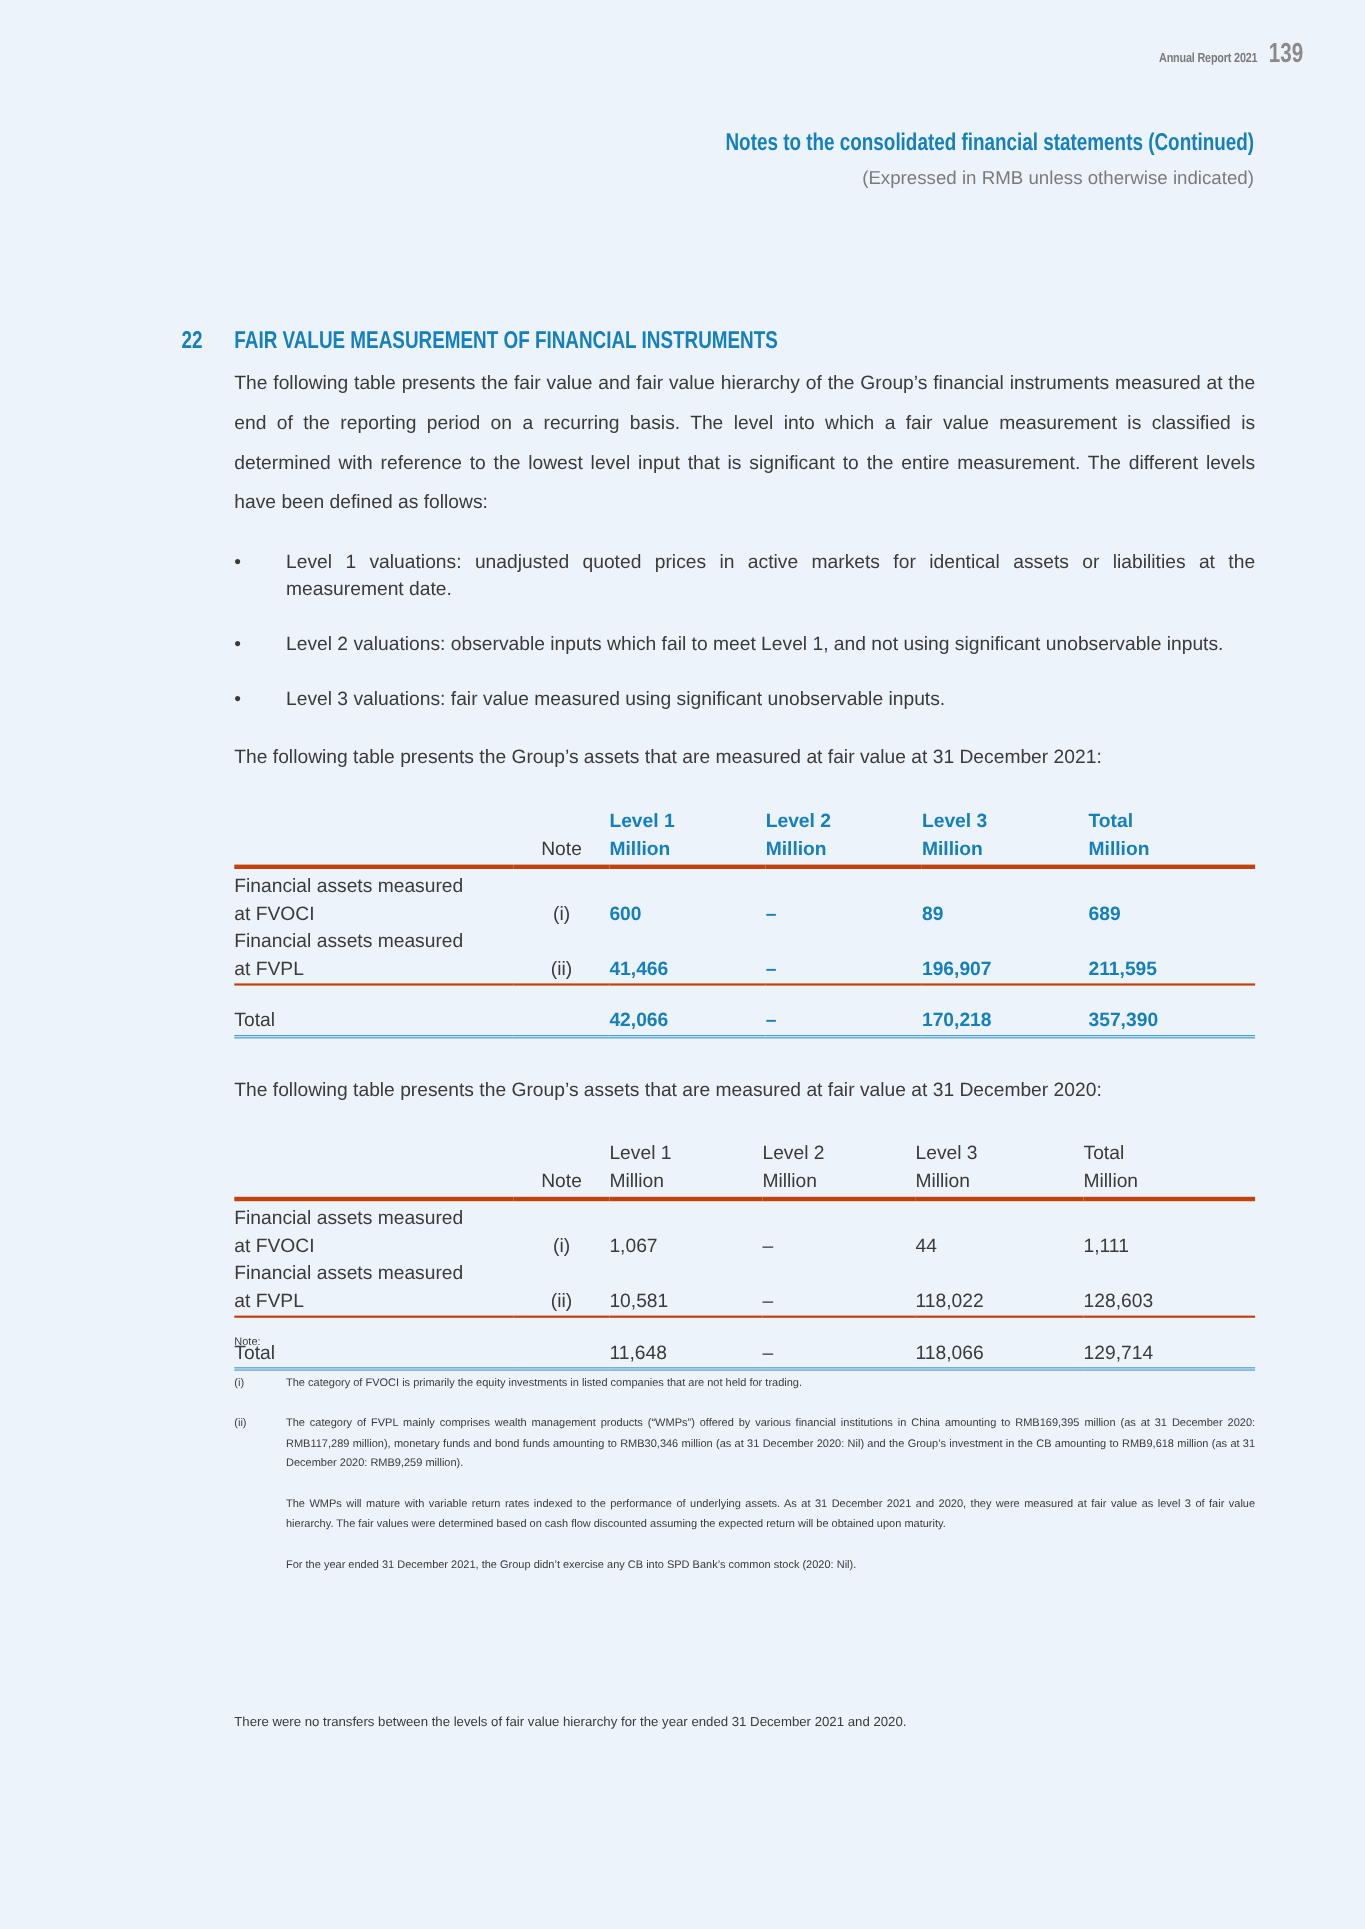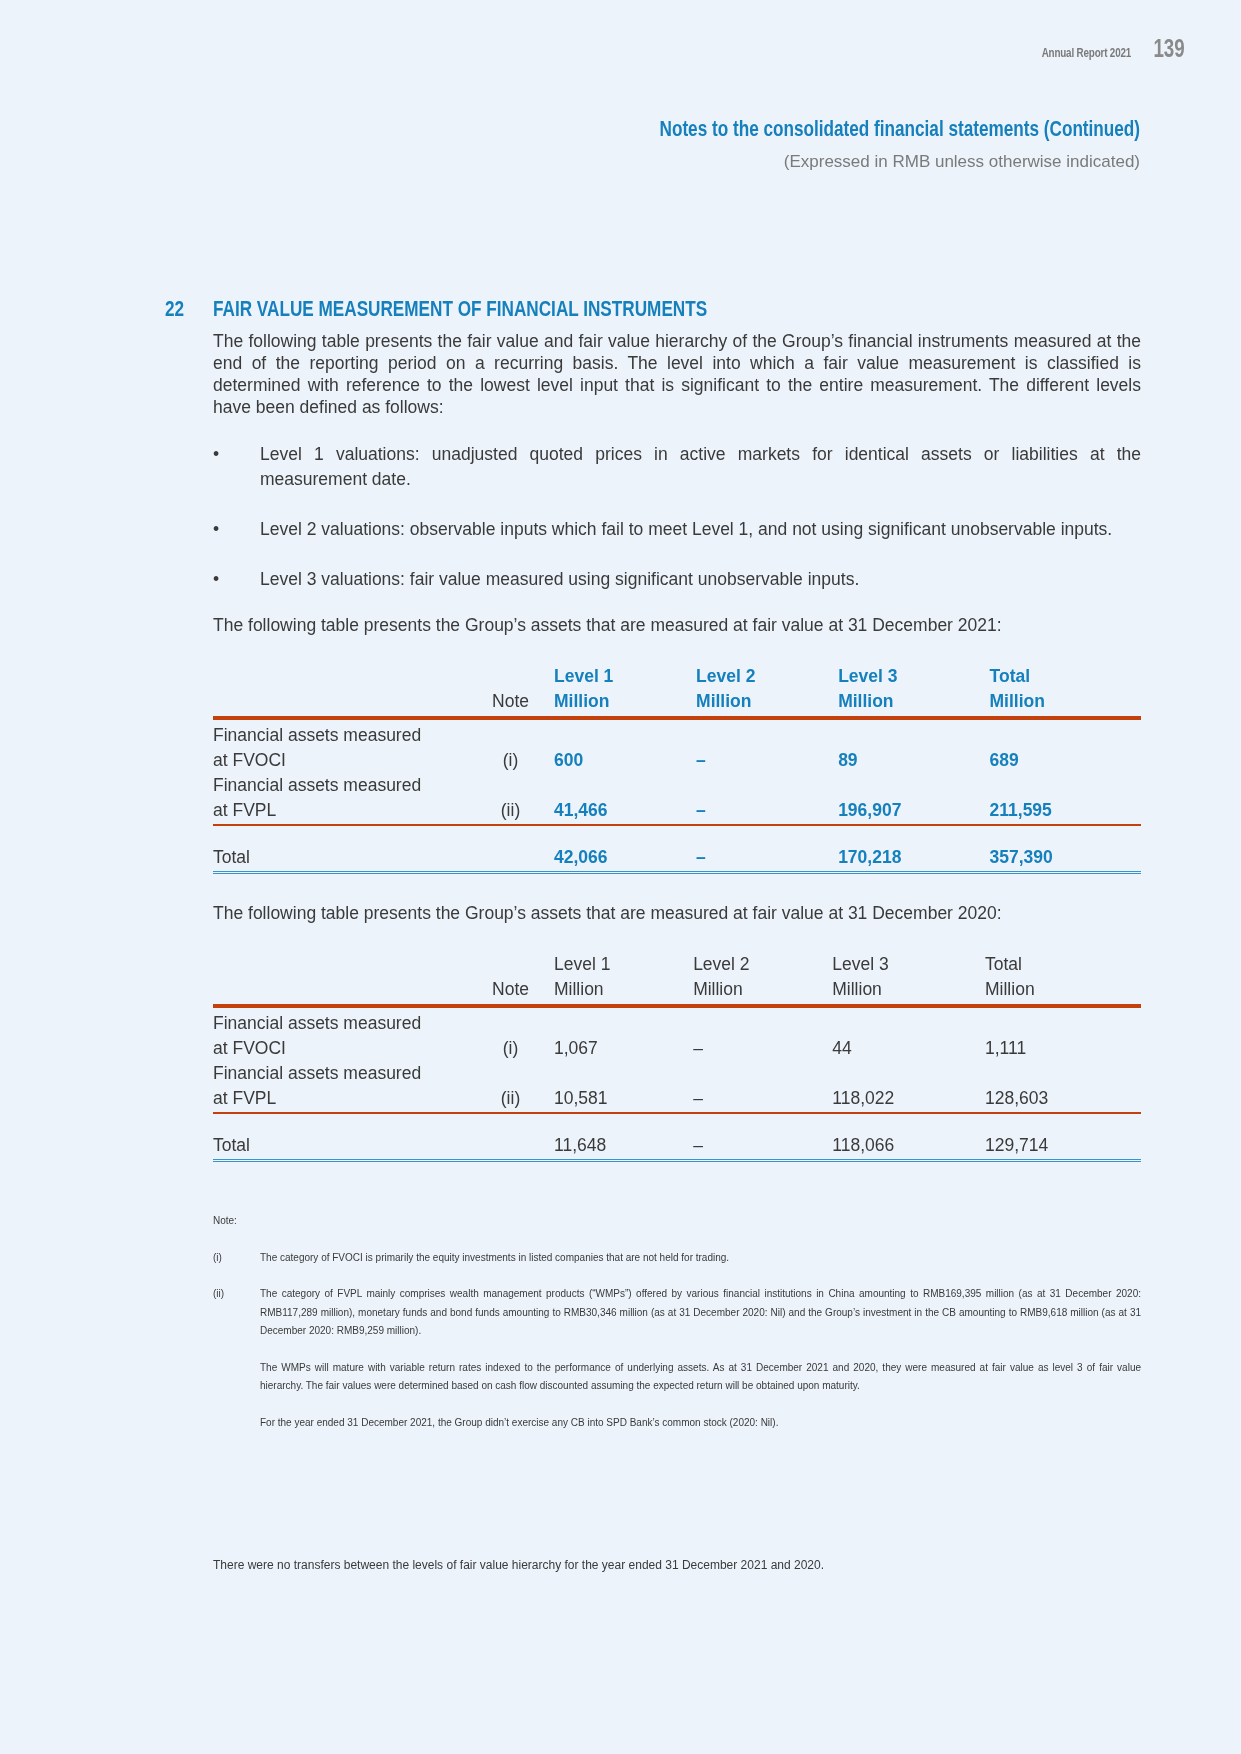"Annual Report 2021" .header-right { gap: 12px -> none }
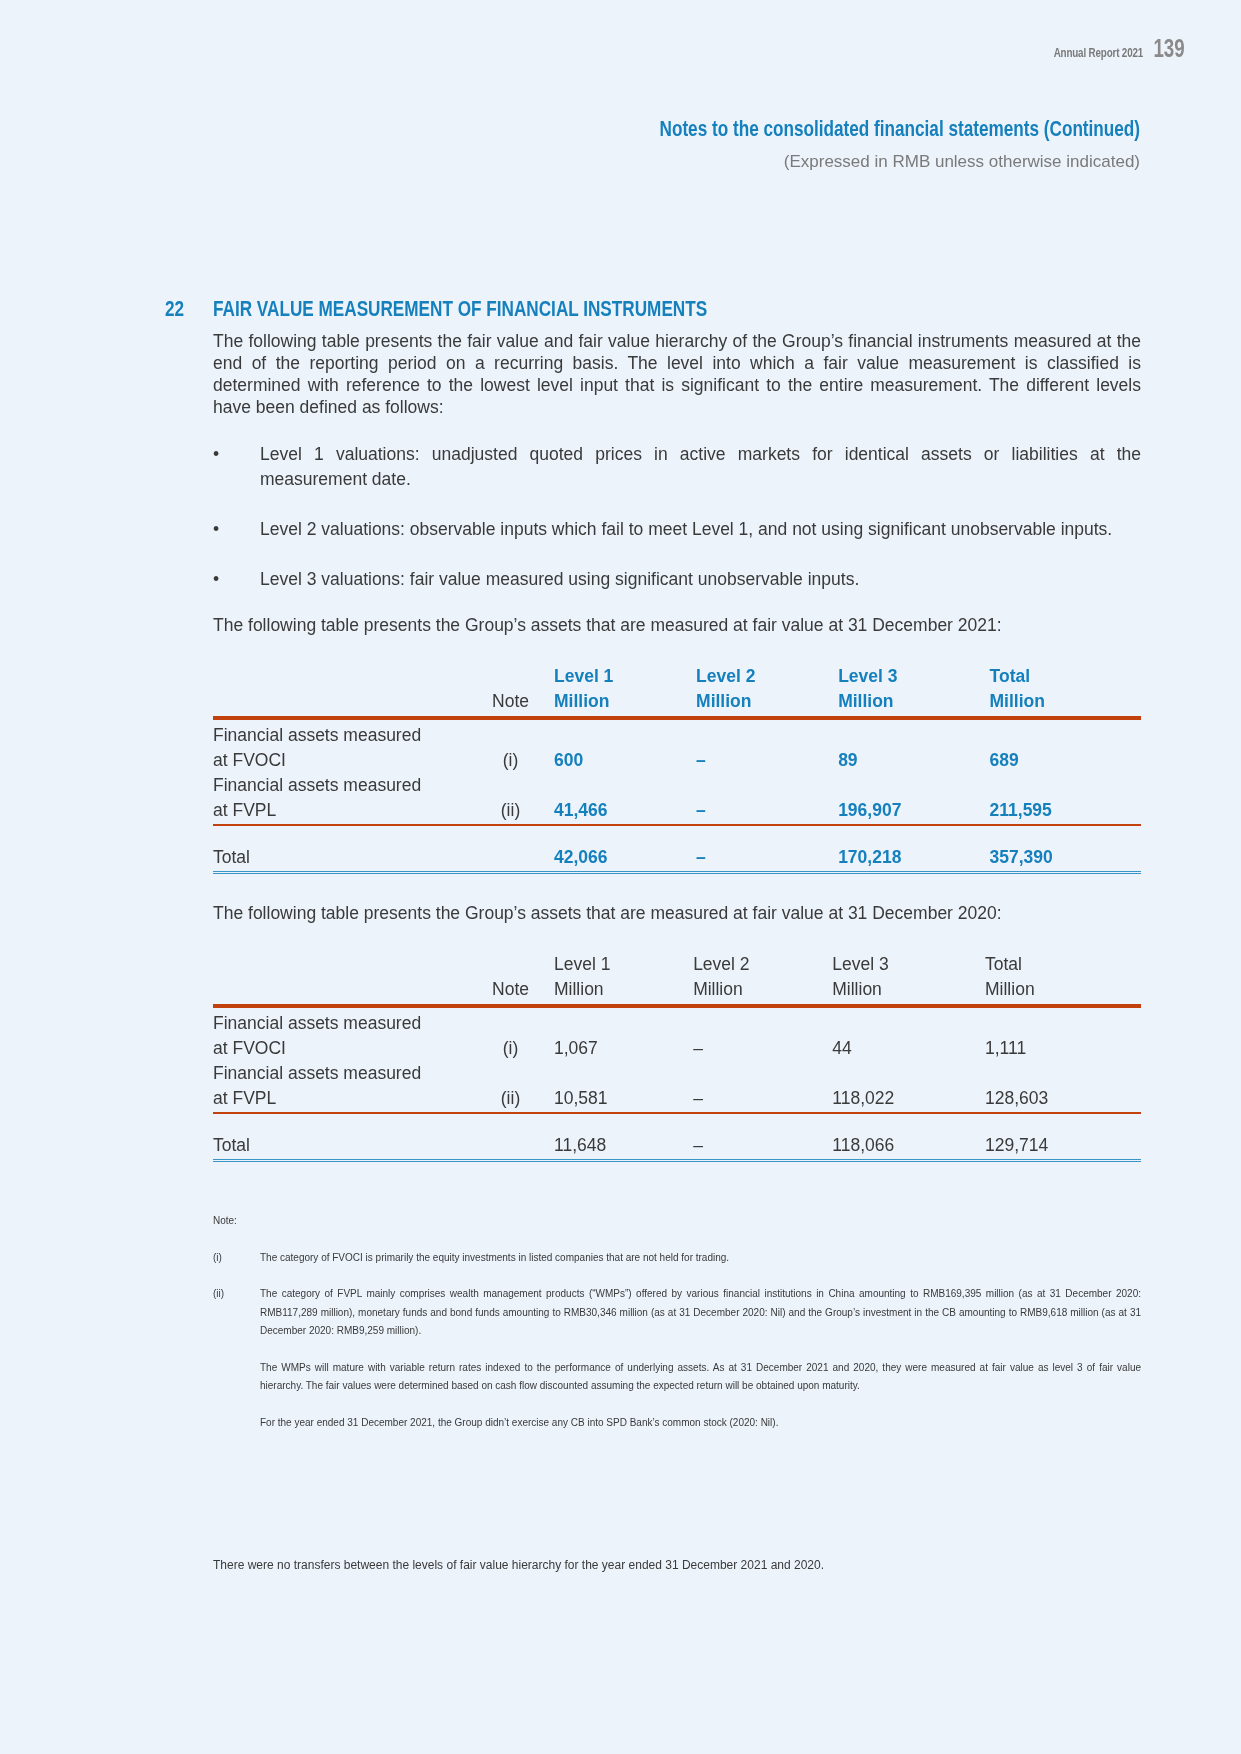"The following table presents the" .para { line-height: 22px -> 36px }
